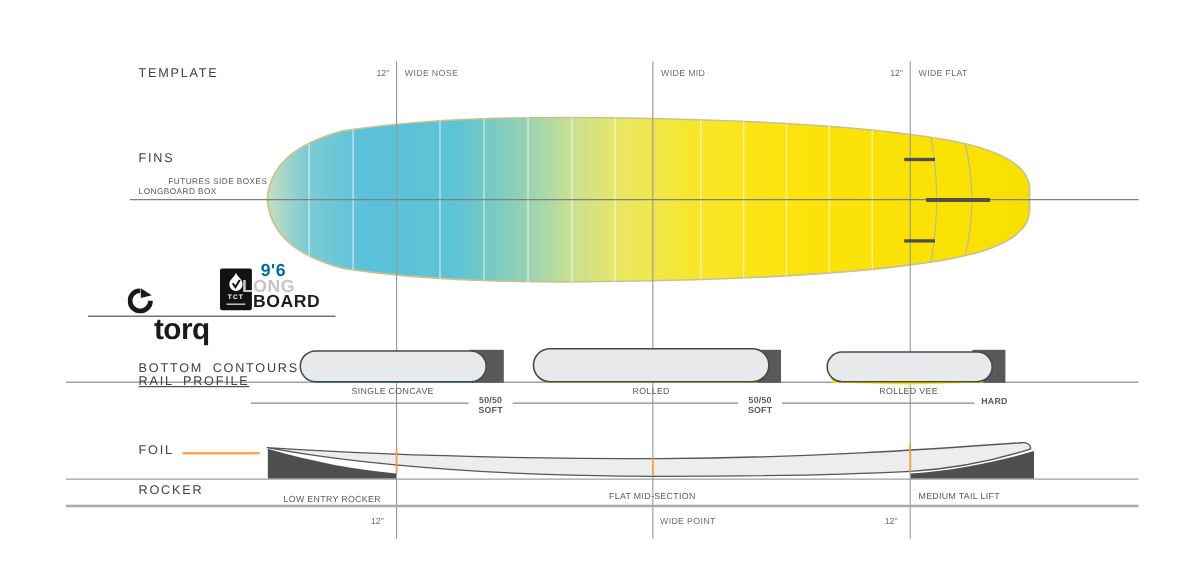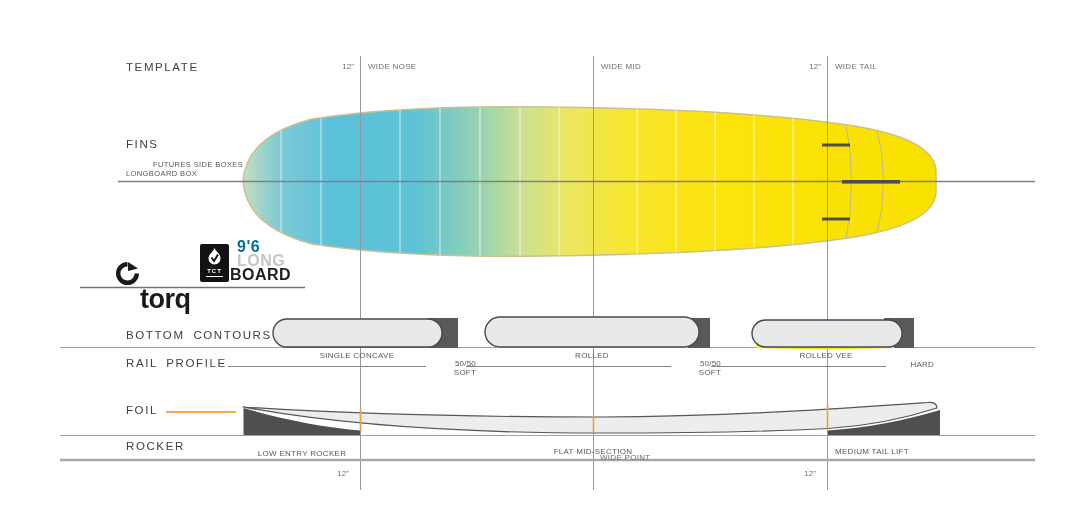"WIDE TAIL" div.g-lbl { text: TAIL -> FLAT }
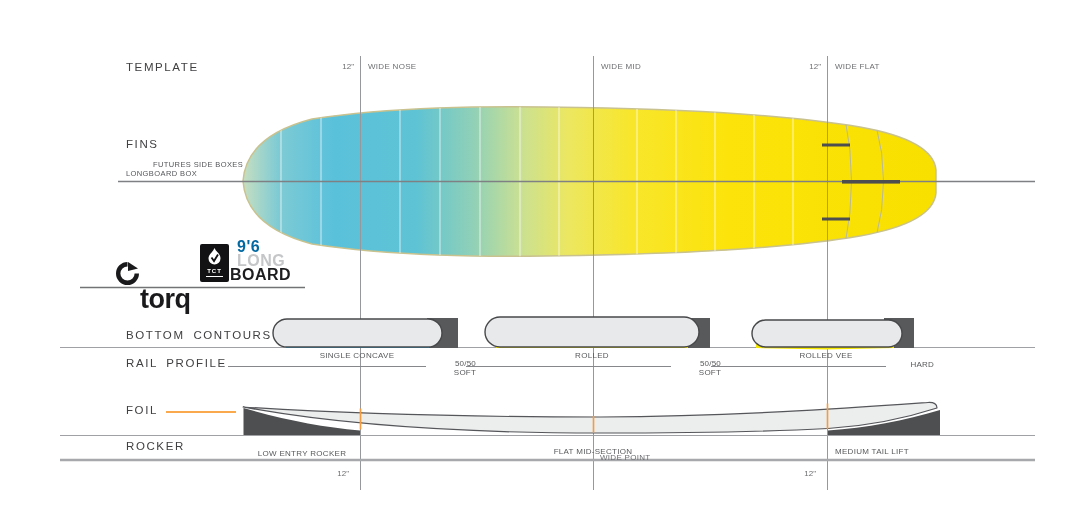"LONG" div.brand-long { left: 237px -> 220px }
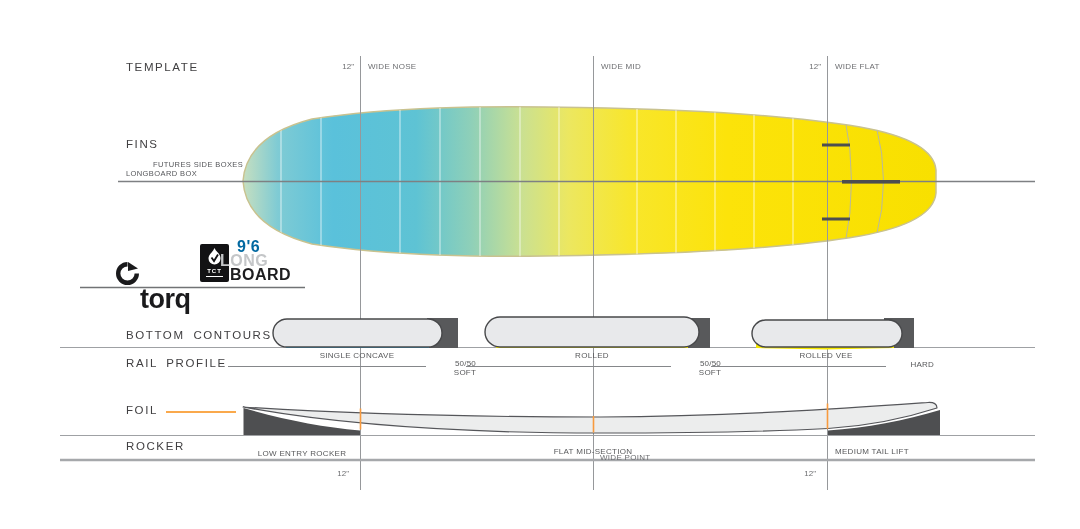"RAIL PROFILE" div.sec { text-decoration: none -> underline; top: 357px -> 341px }
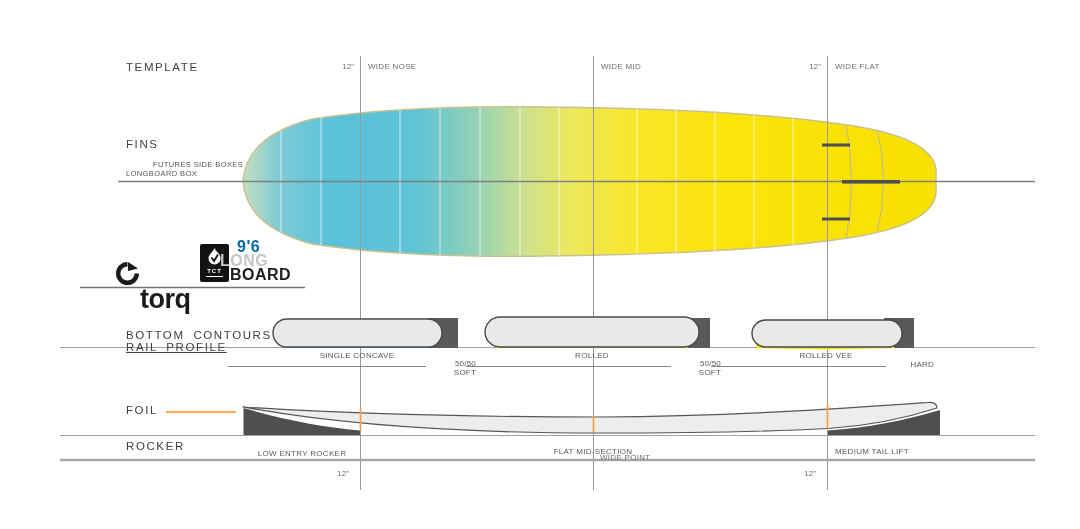"50/50" .r-lbl { font-weight: none -> bold; text-align: right -> center }
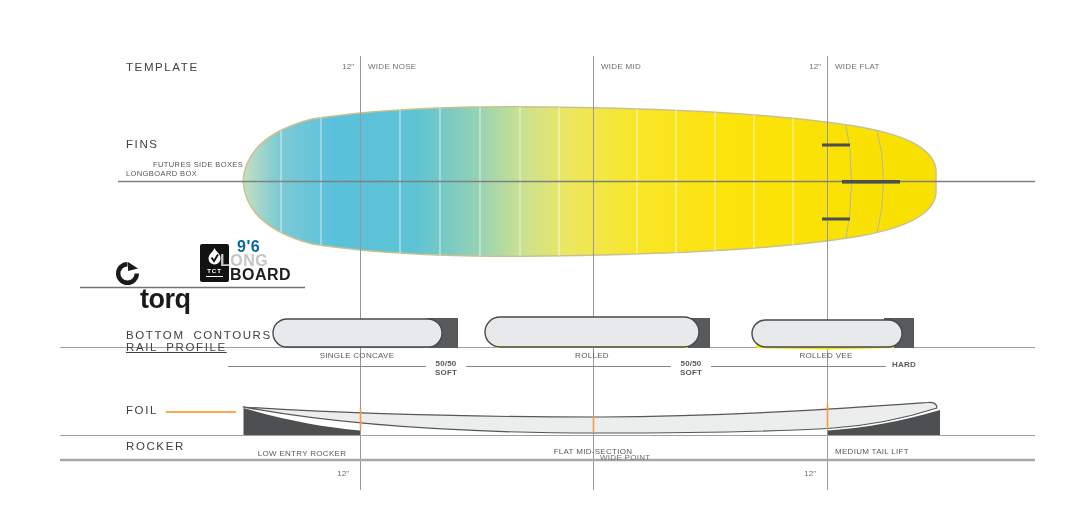"WIDE POINT" div.g-lbl { top: 453px -> 469px }
